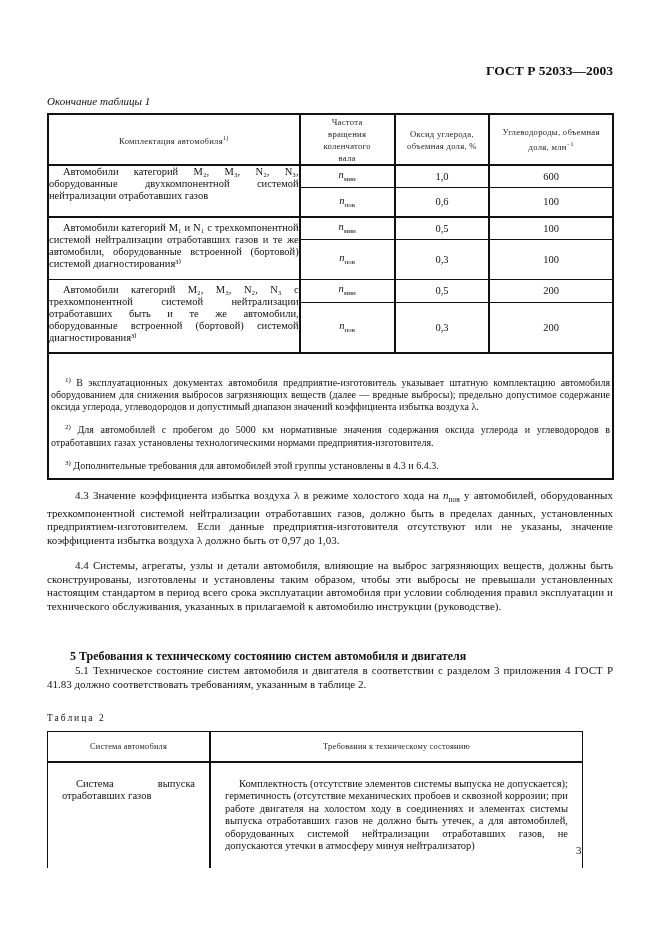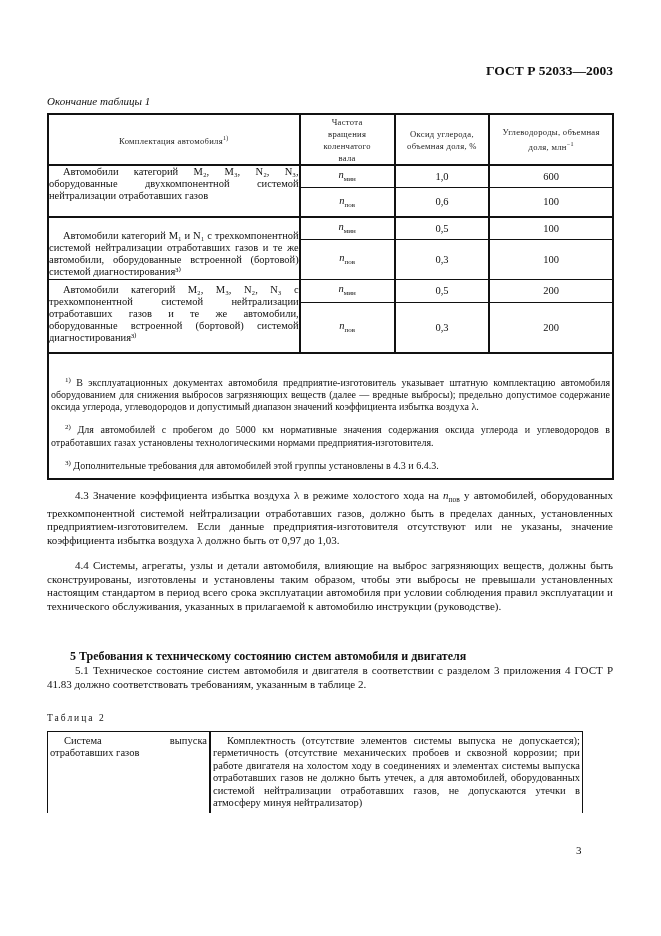"Автомобили категорий M₁ и N₁" td.desc { padding-top: 12px -> 4px }
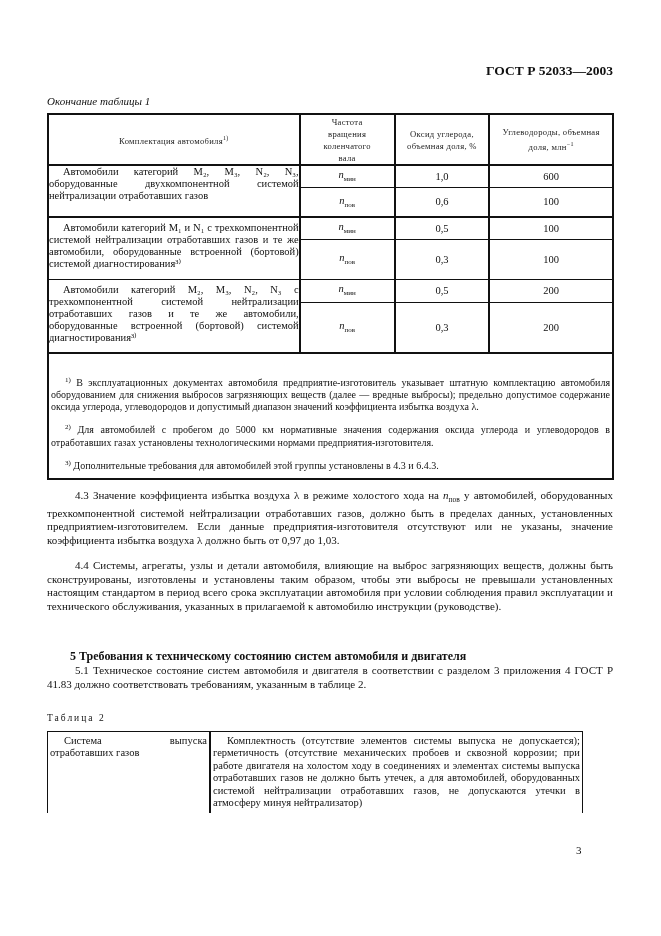"Автомобили категорий M₂, M₃, N₂, N₃" span { text: газов -> быть }
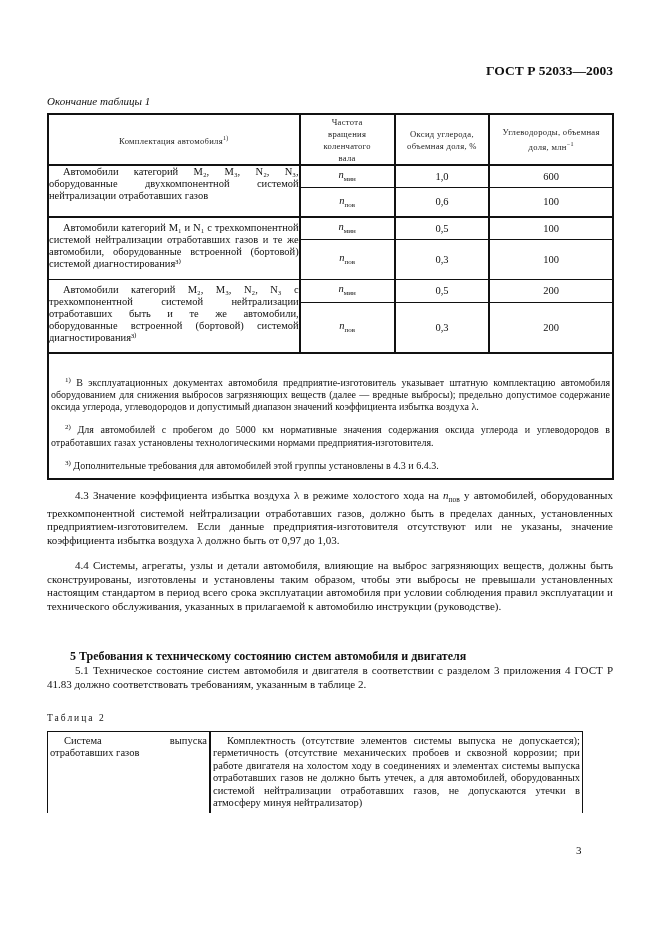"Система автомобиля" tr { html: none -> <tr> <th>Система автомобиля</th> <th>Требования к техническому состоянию</th> </tr> }
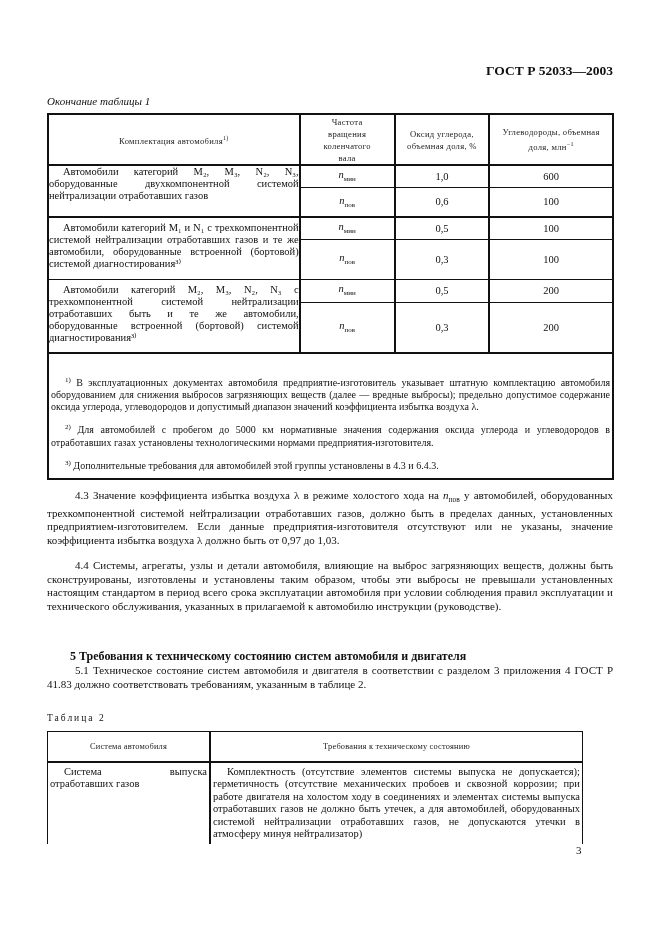"Система выпуска отработавших газов" .t2 td p { margin: 0 -> 12px }
